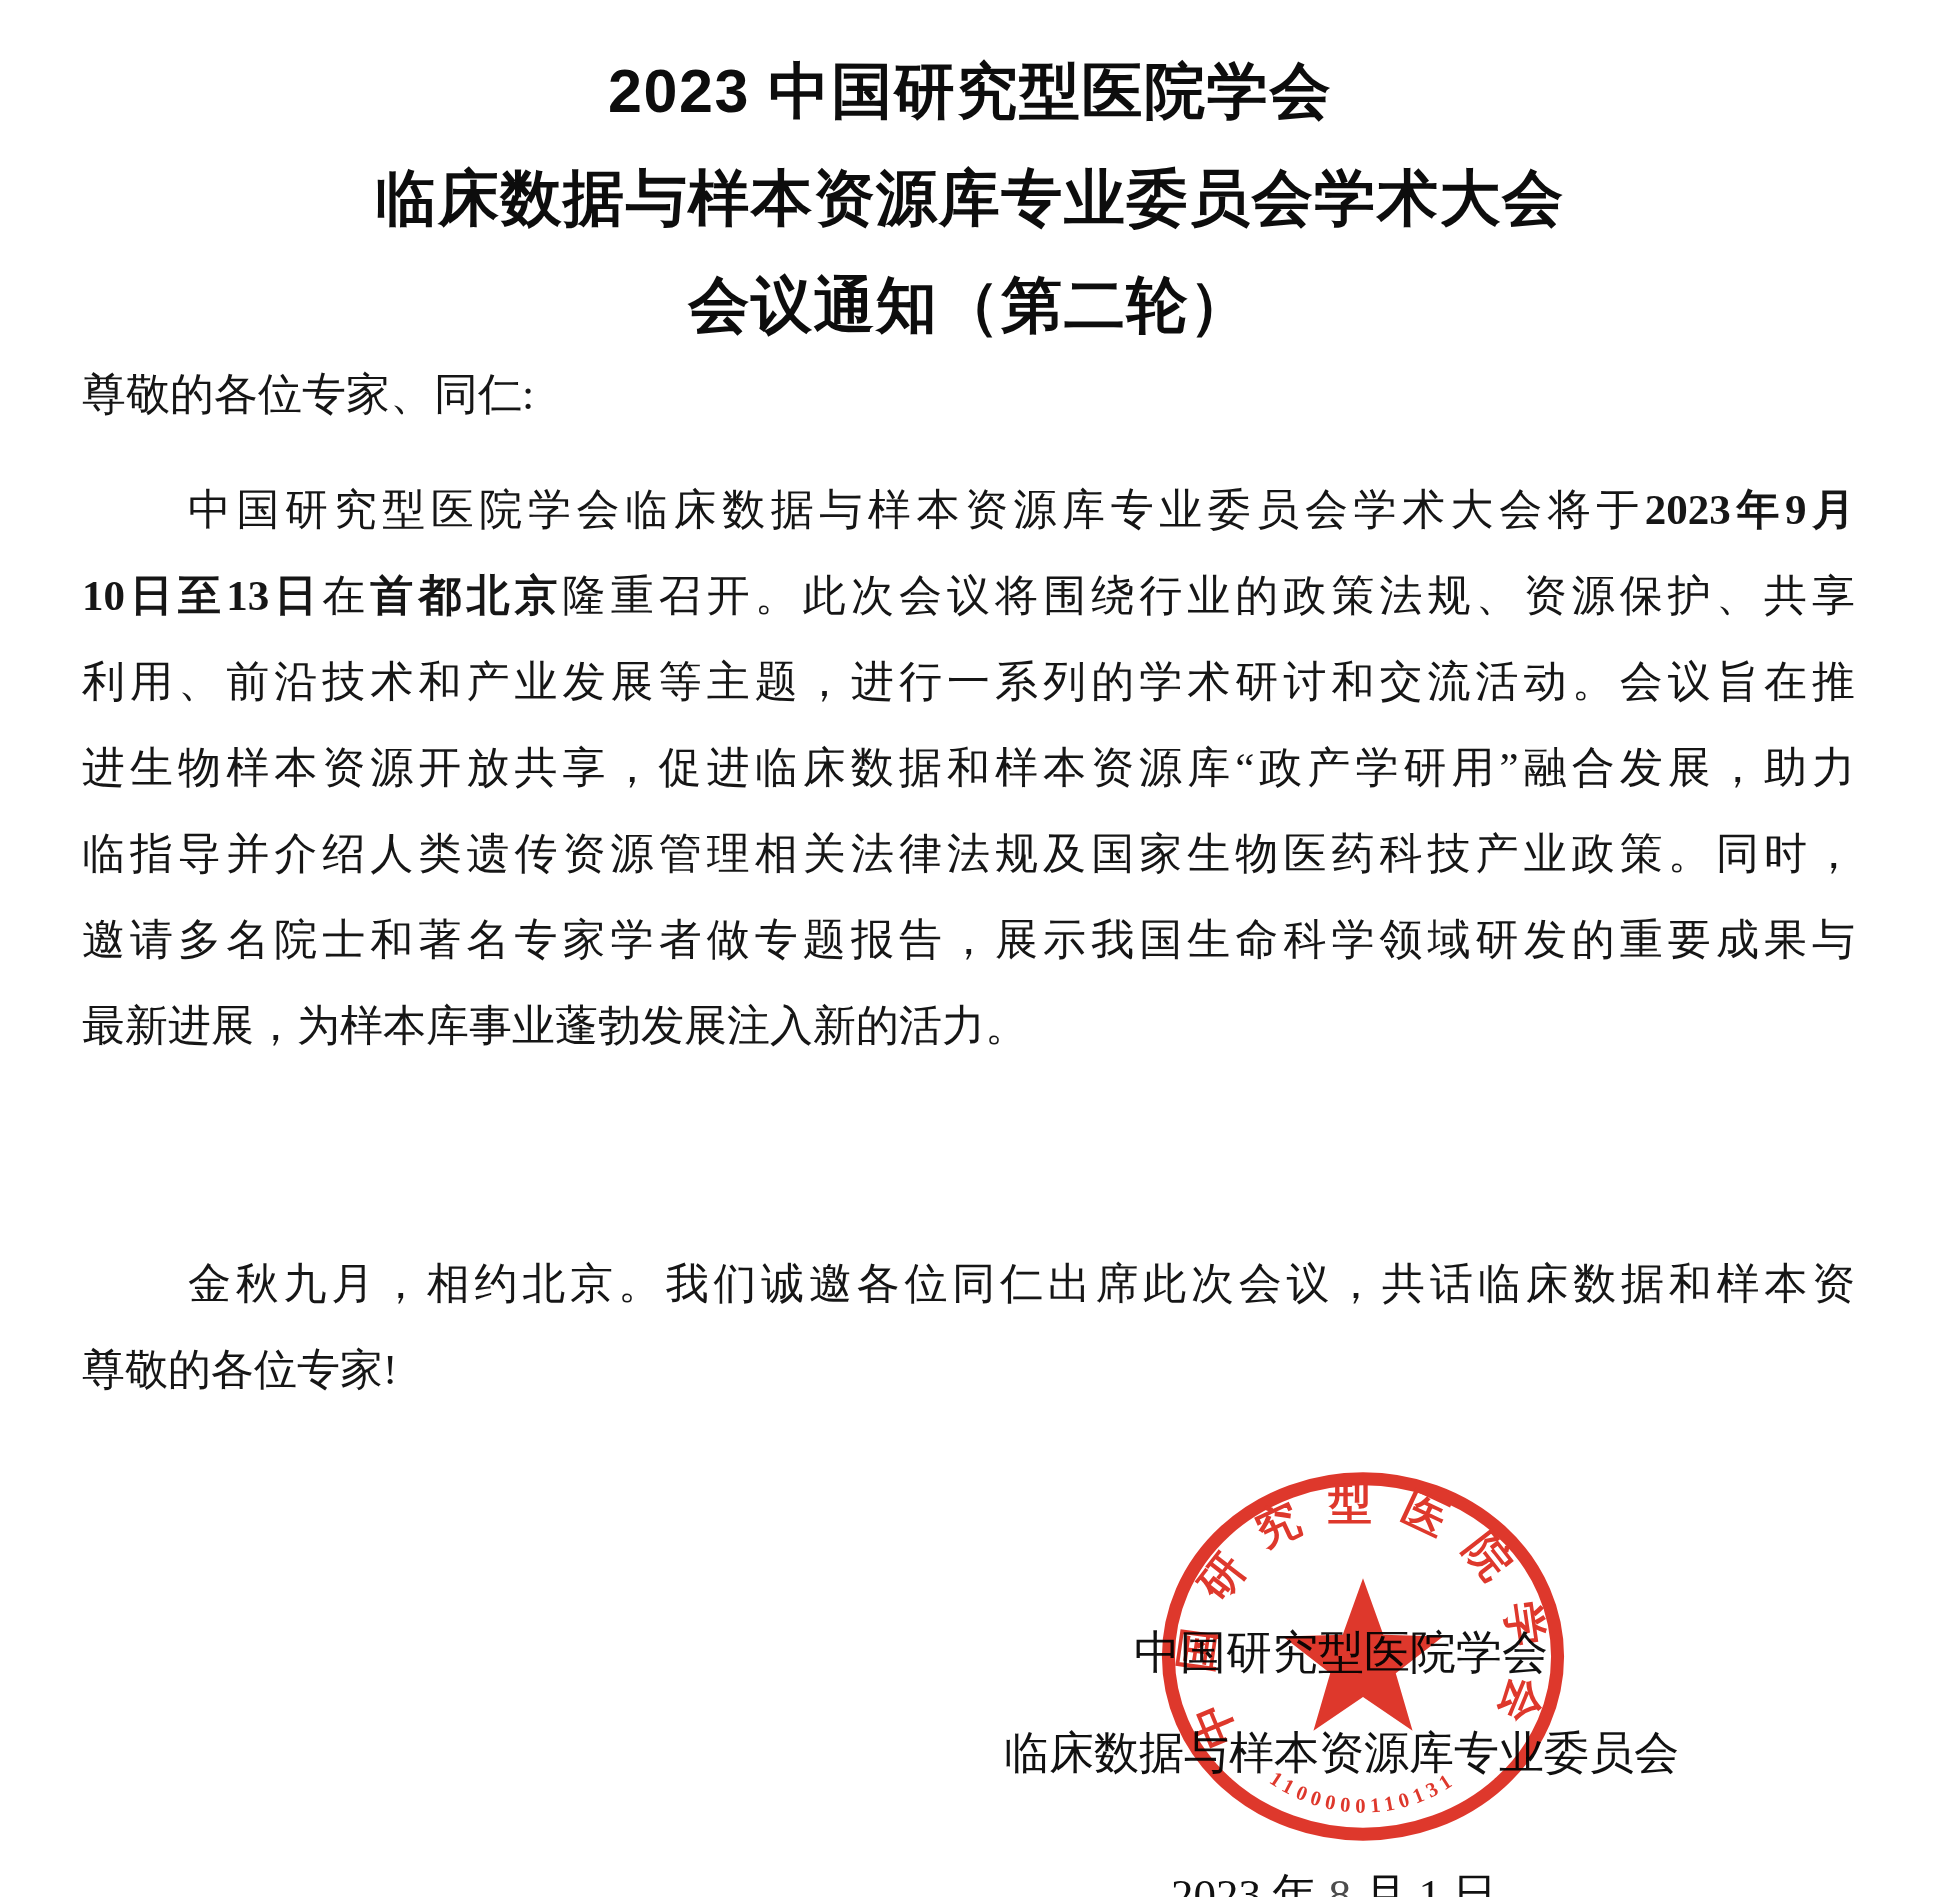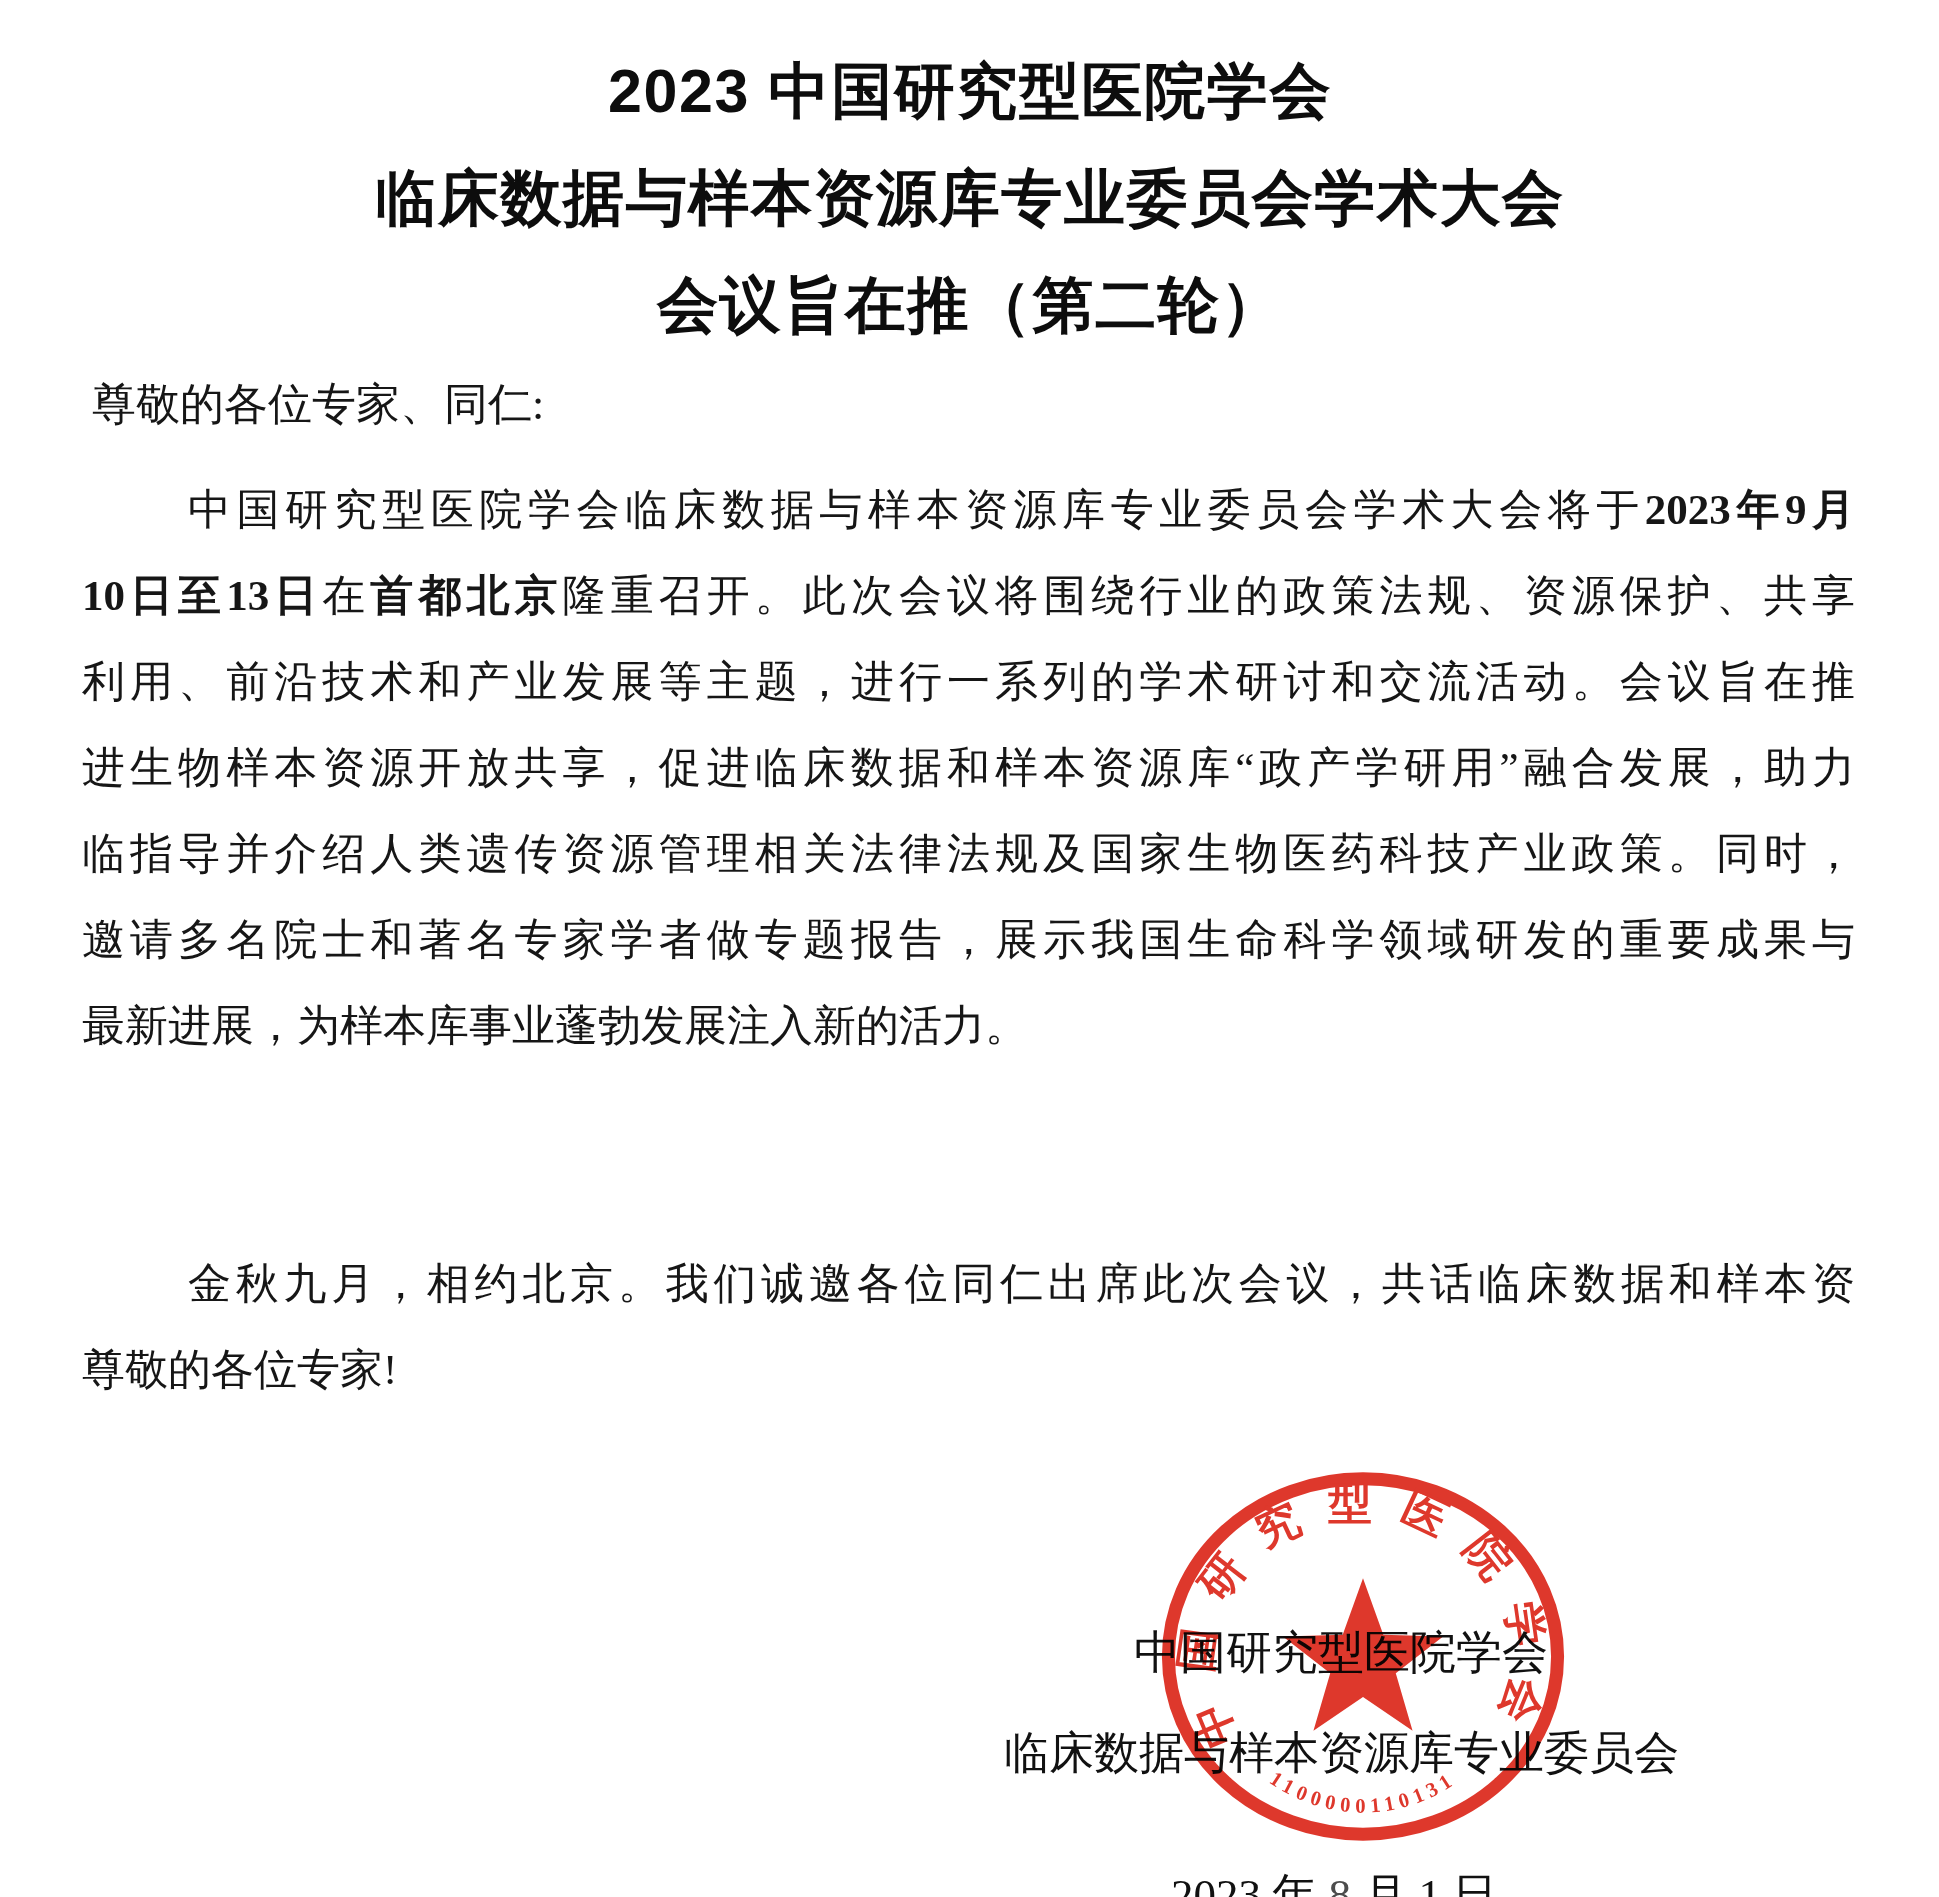"会议旨在推（第二轮）" div { text: 旨在推 -> 通知 }
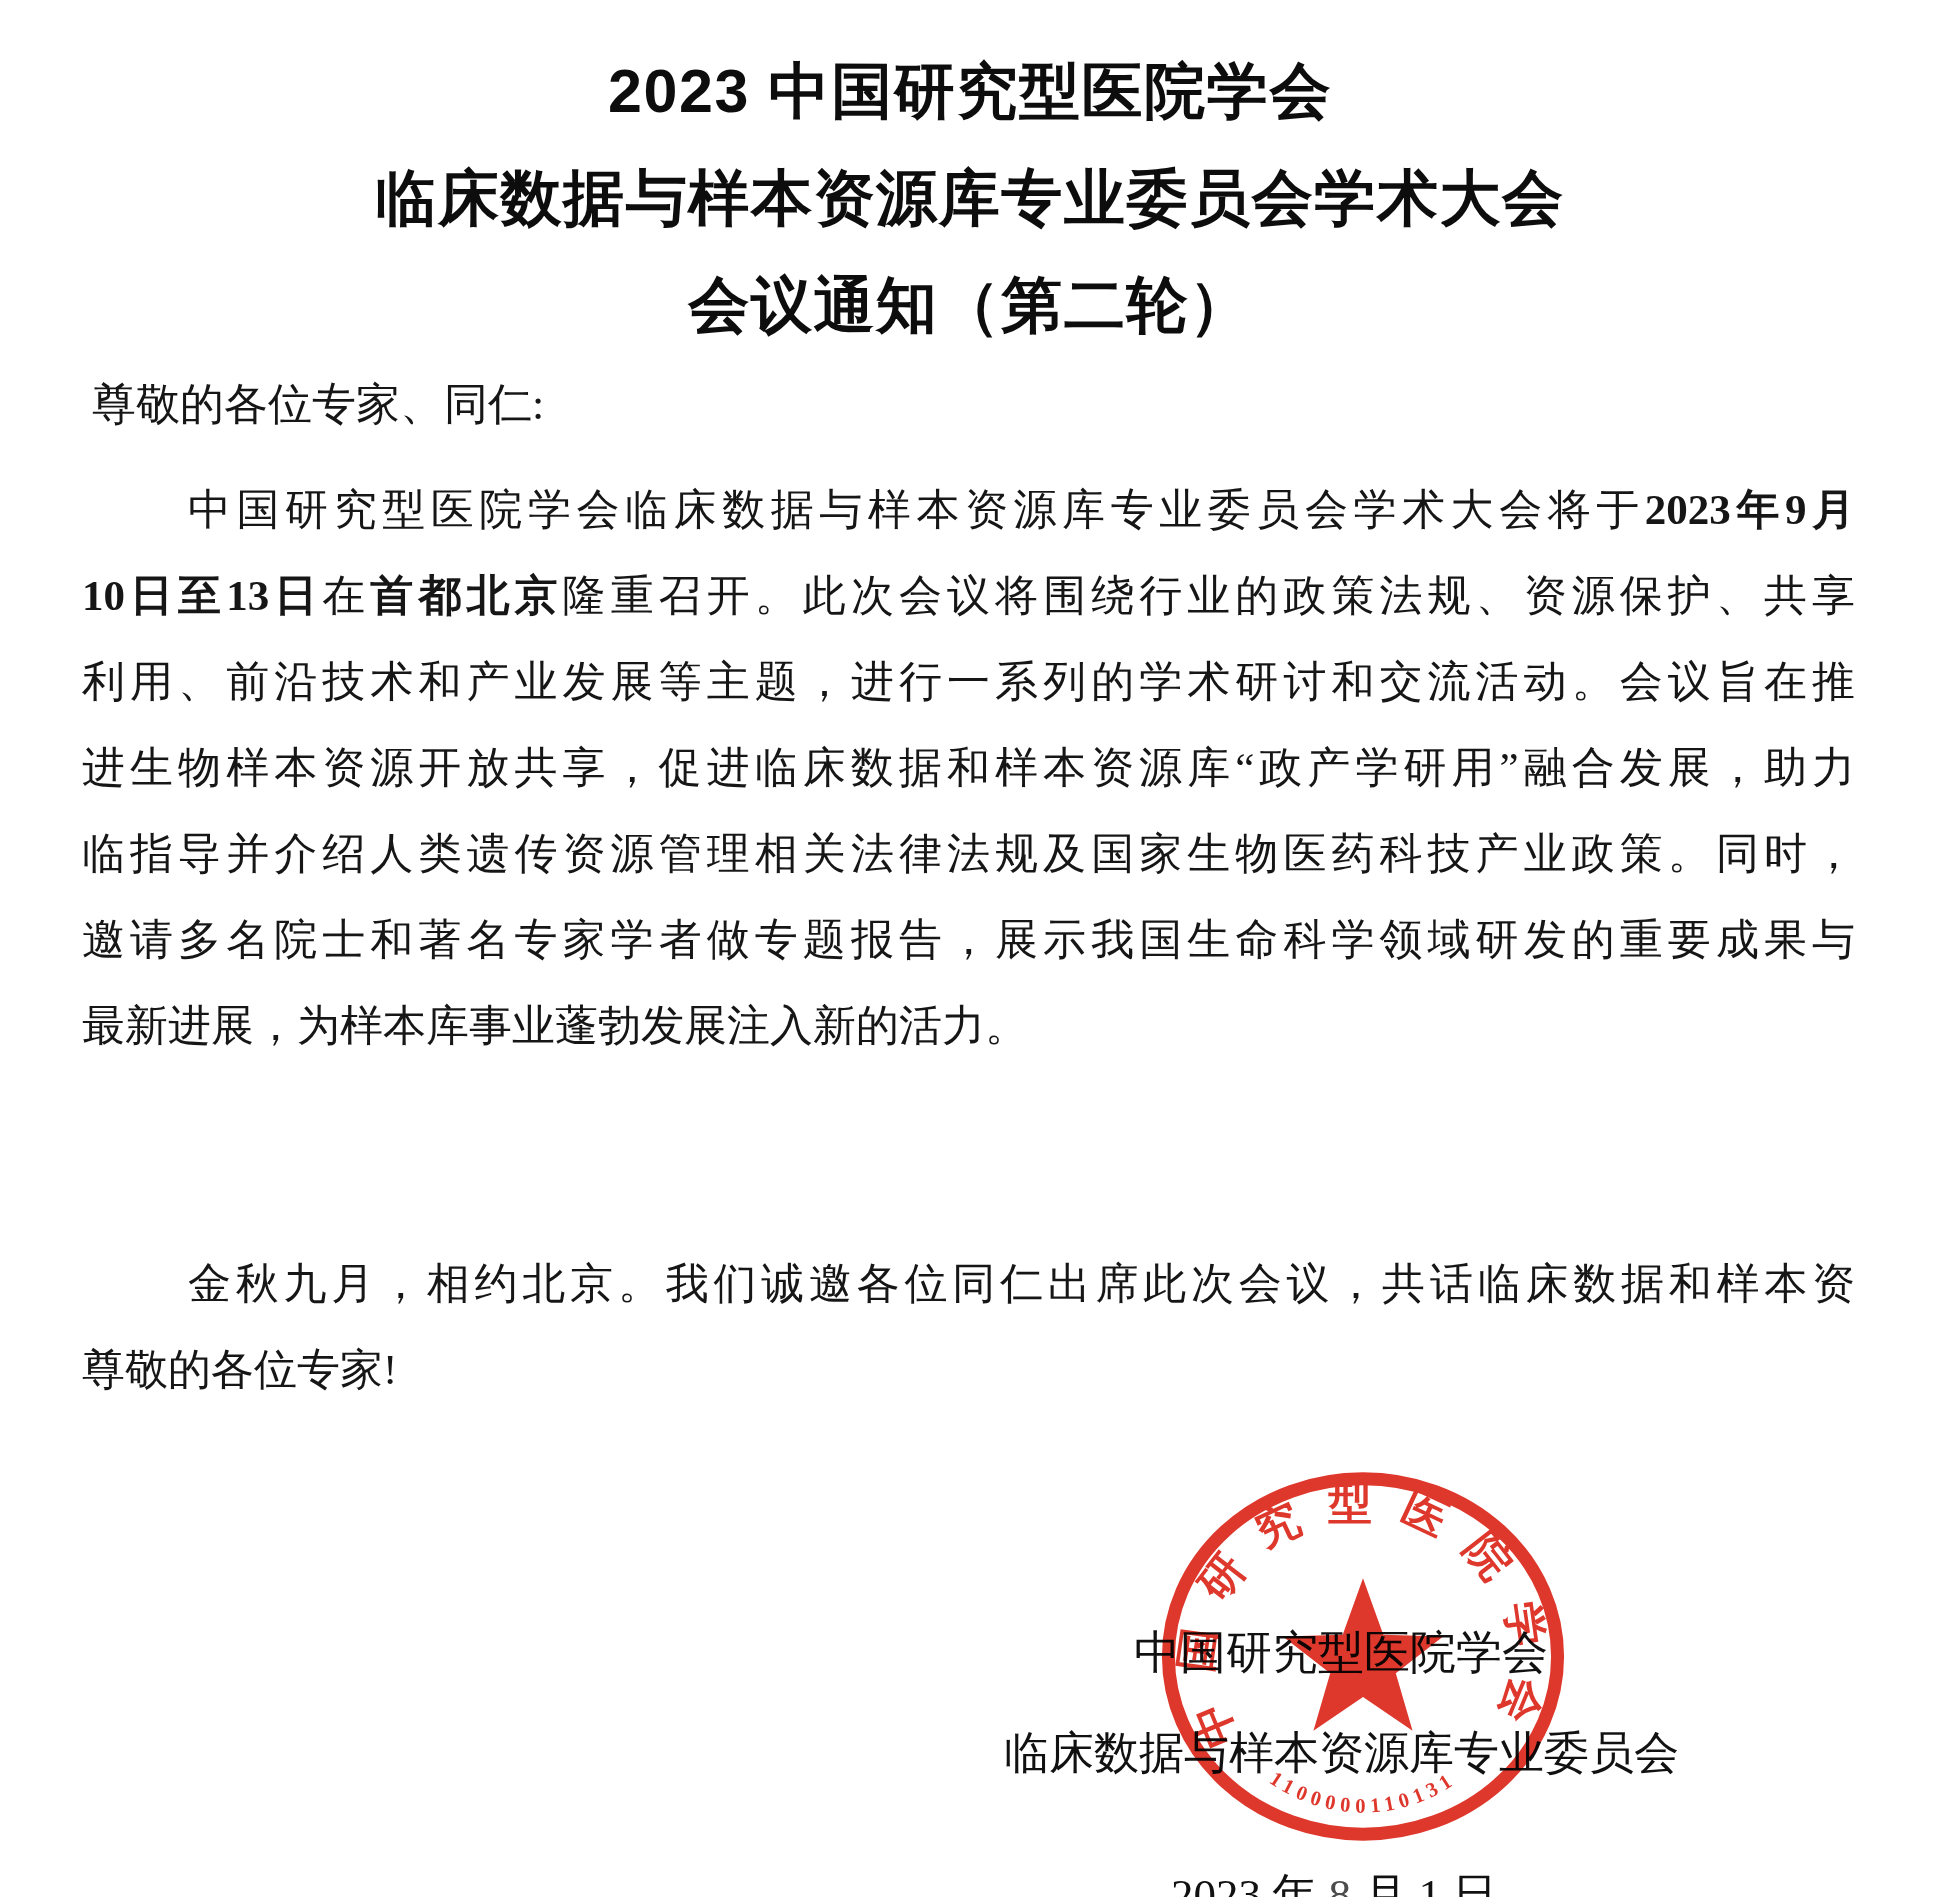"尊敬的各位专家、同仁:" .salutation { margin: 10px -> 0 }
